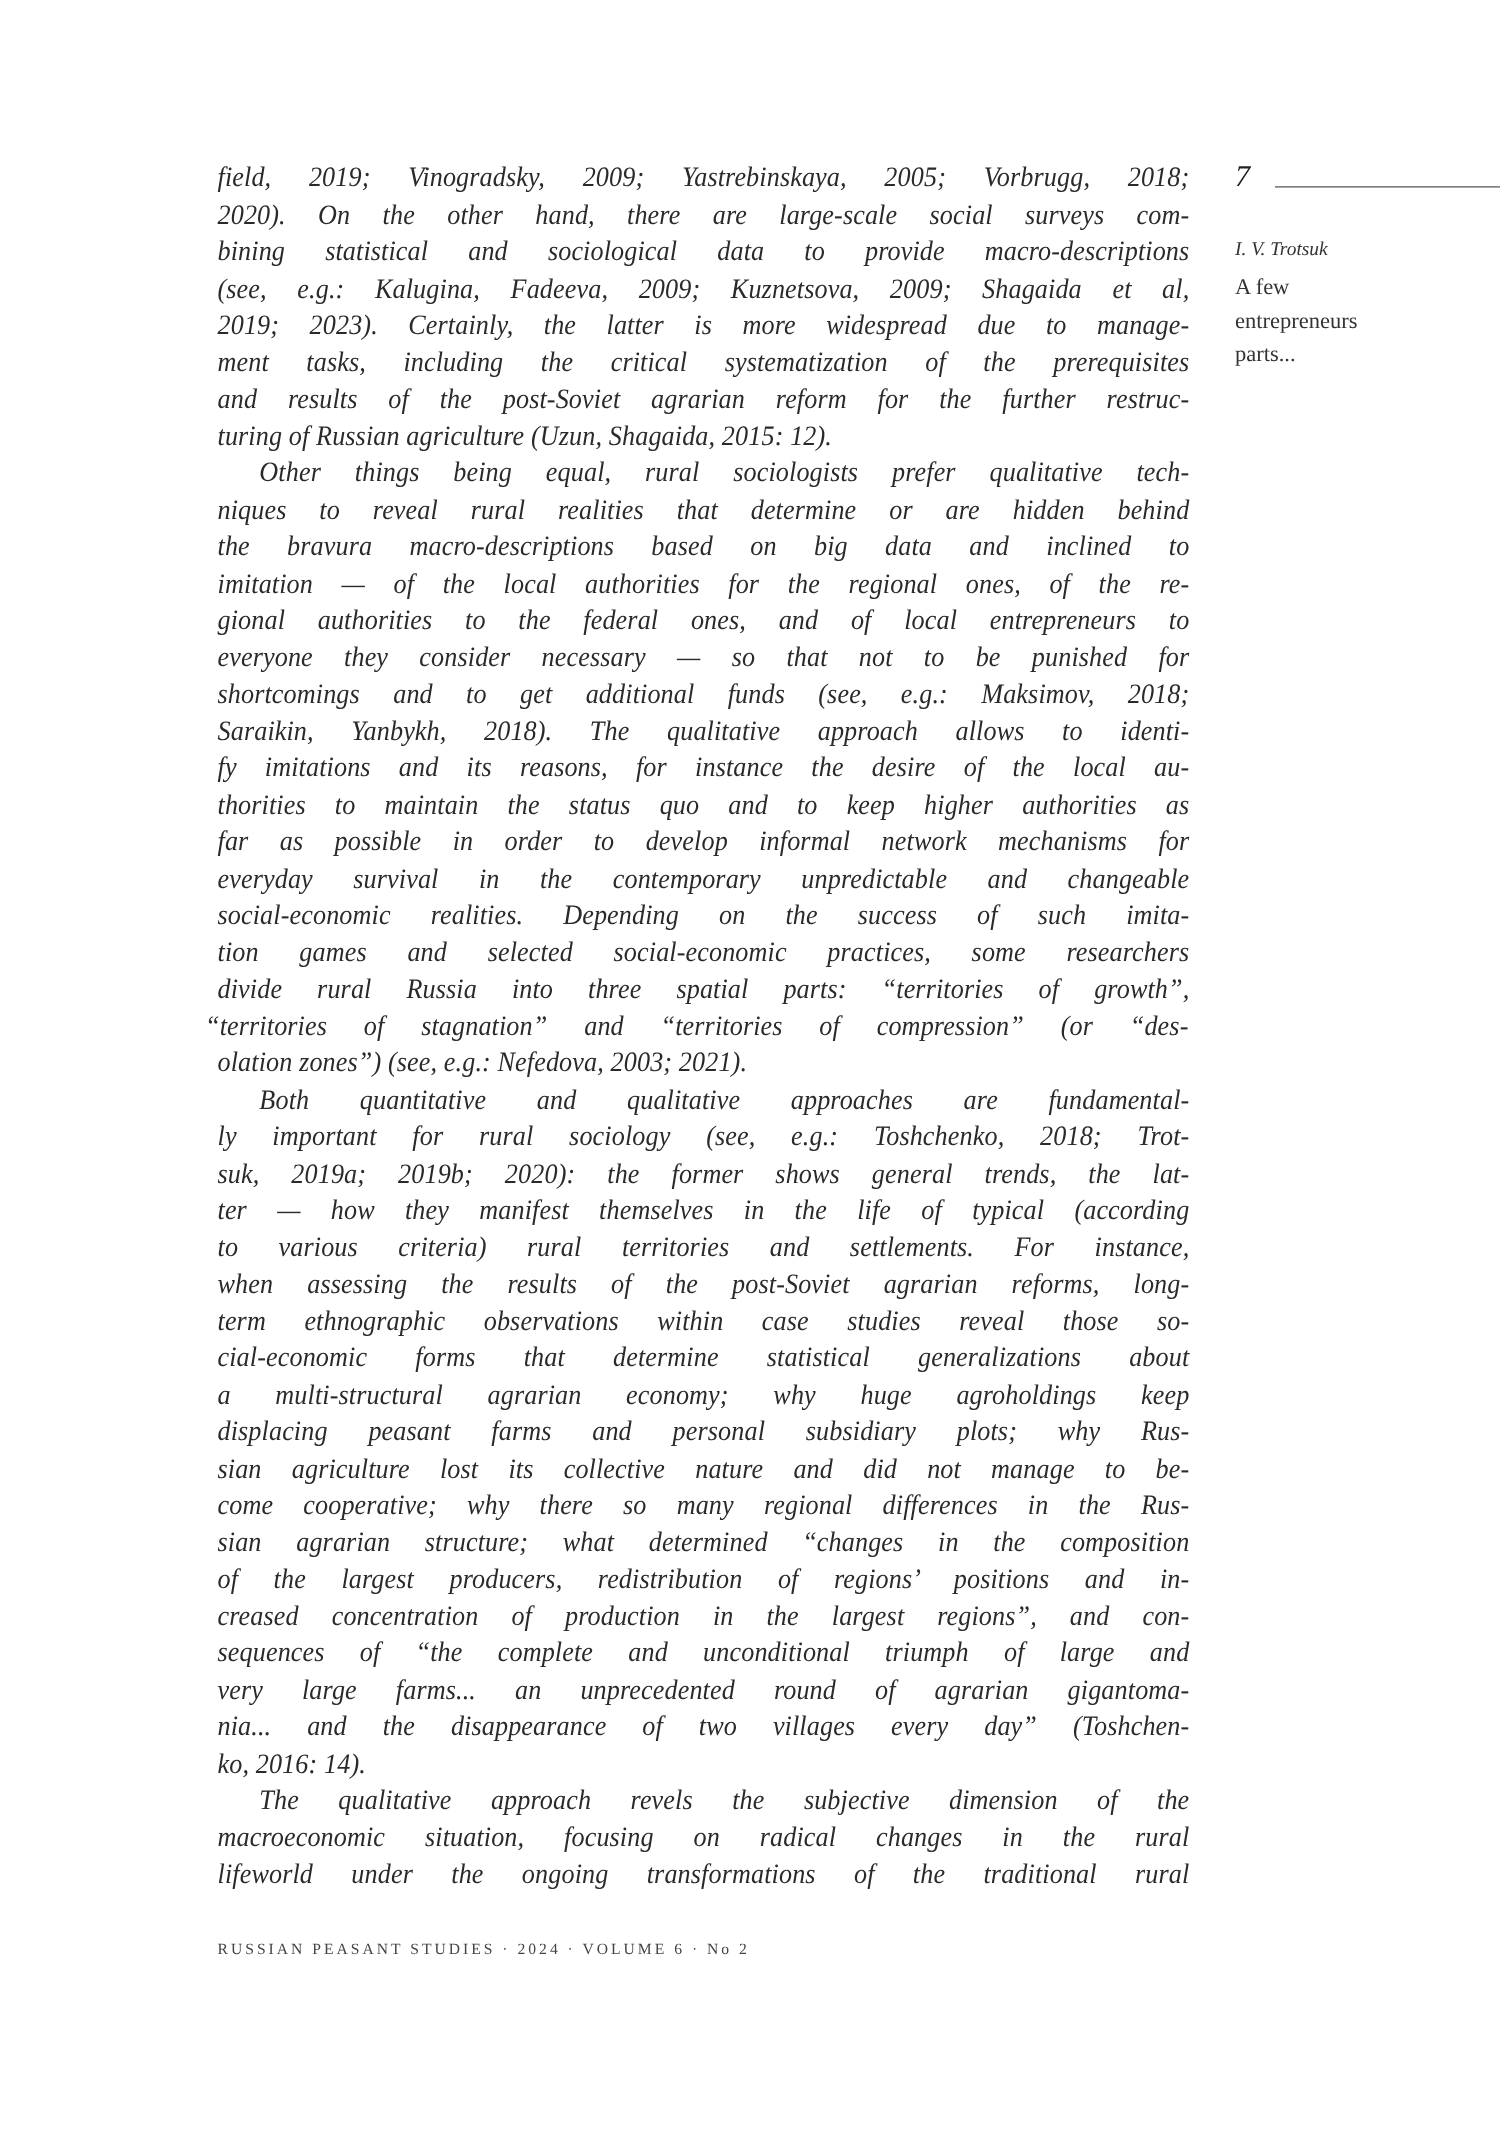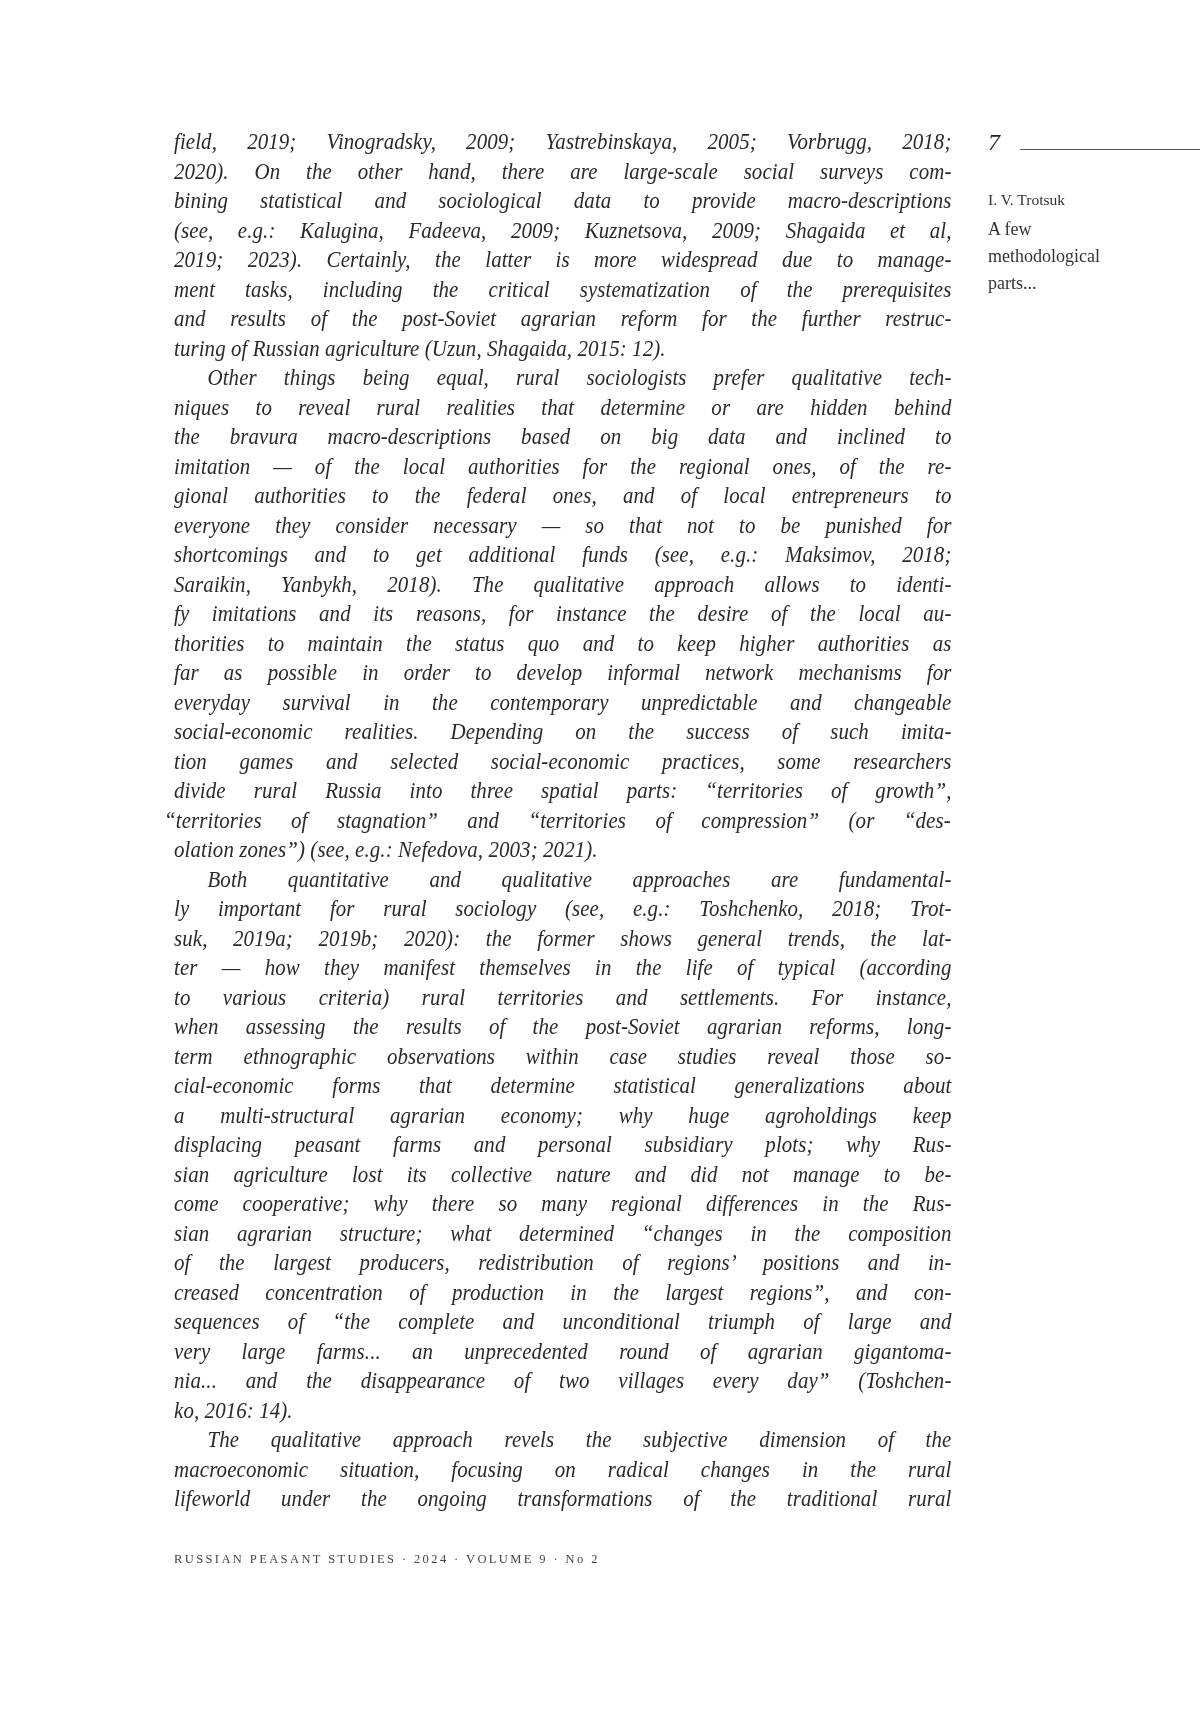"I. V. Trotsuk" .author { font-style: none -> italic }
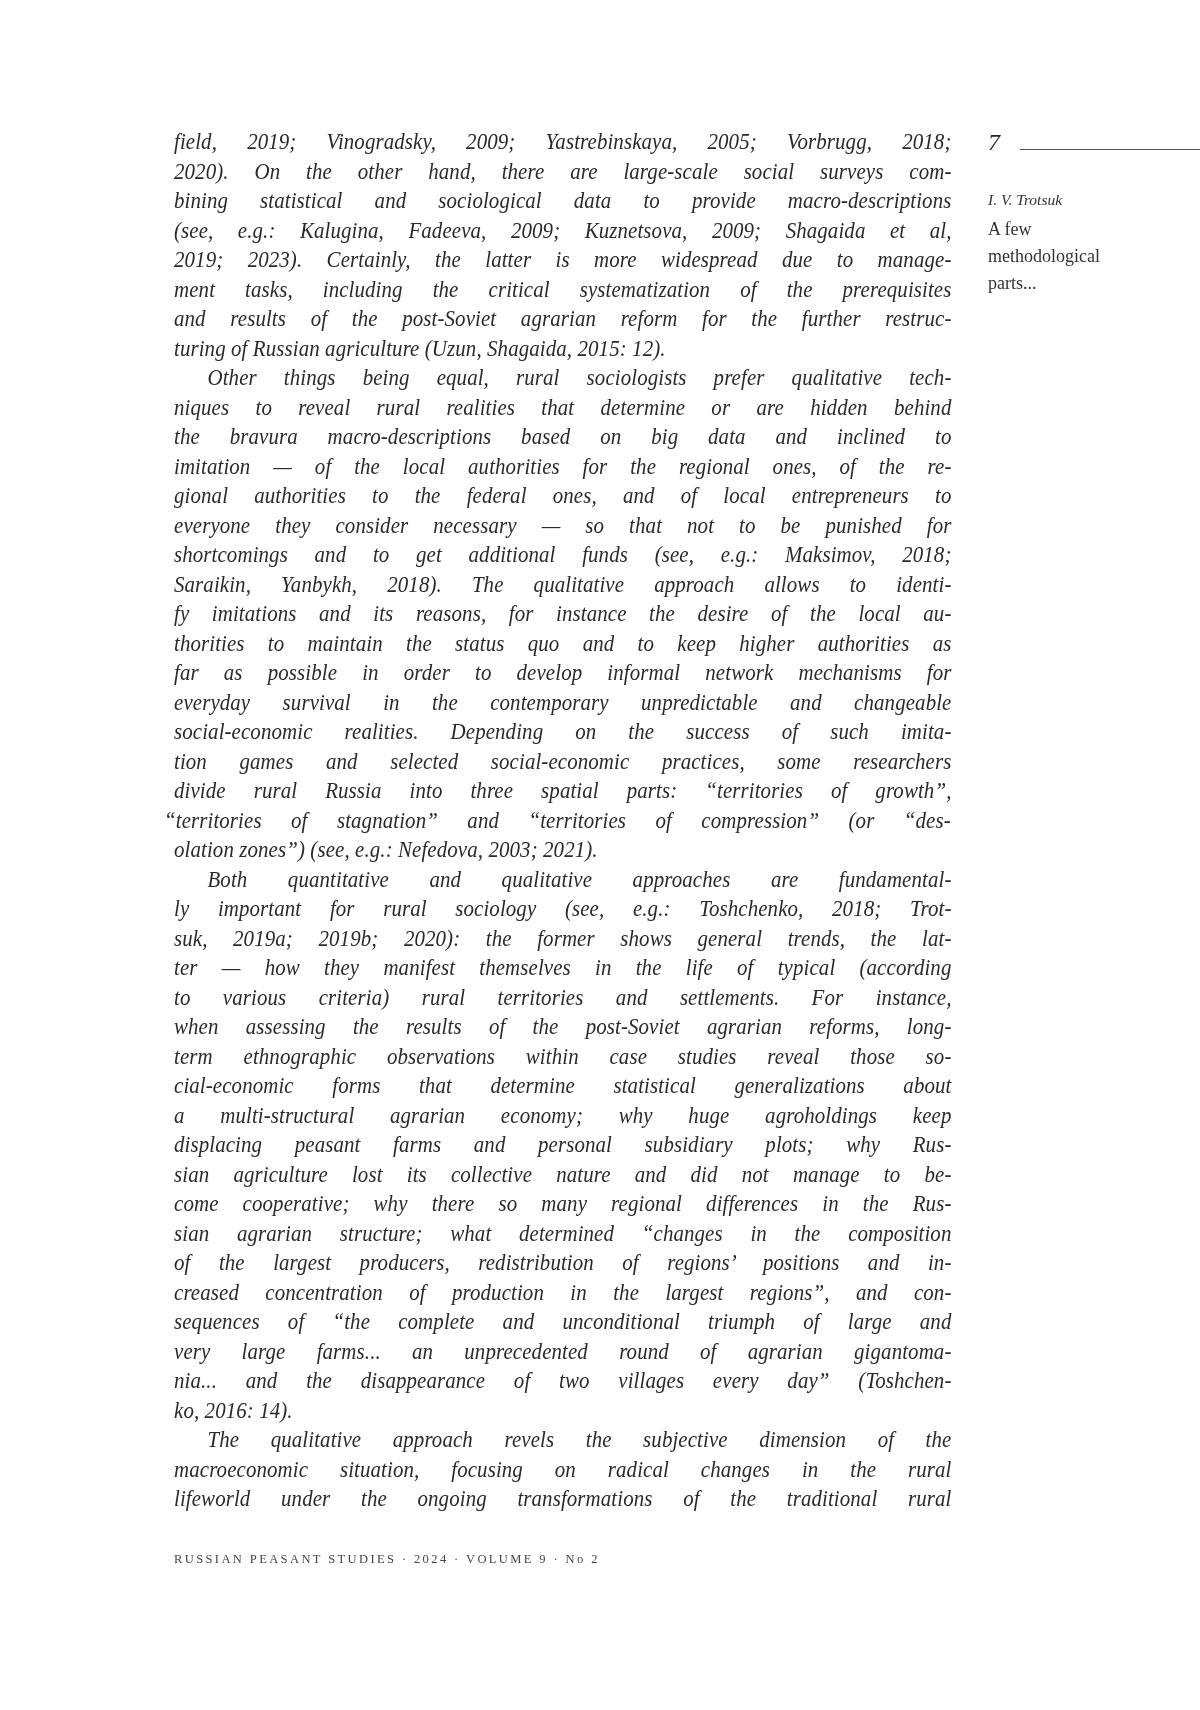"methodological" span.title-line { text: methodological -> entrepreneurs }
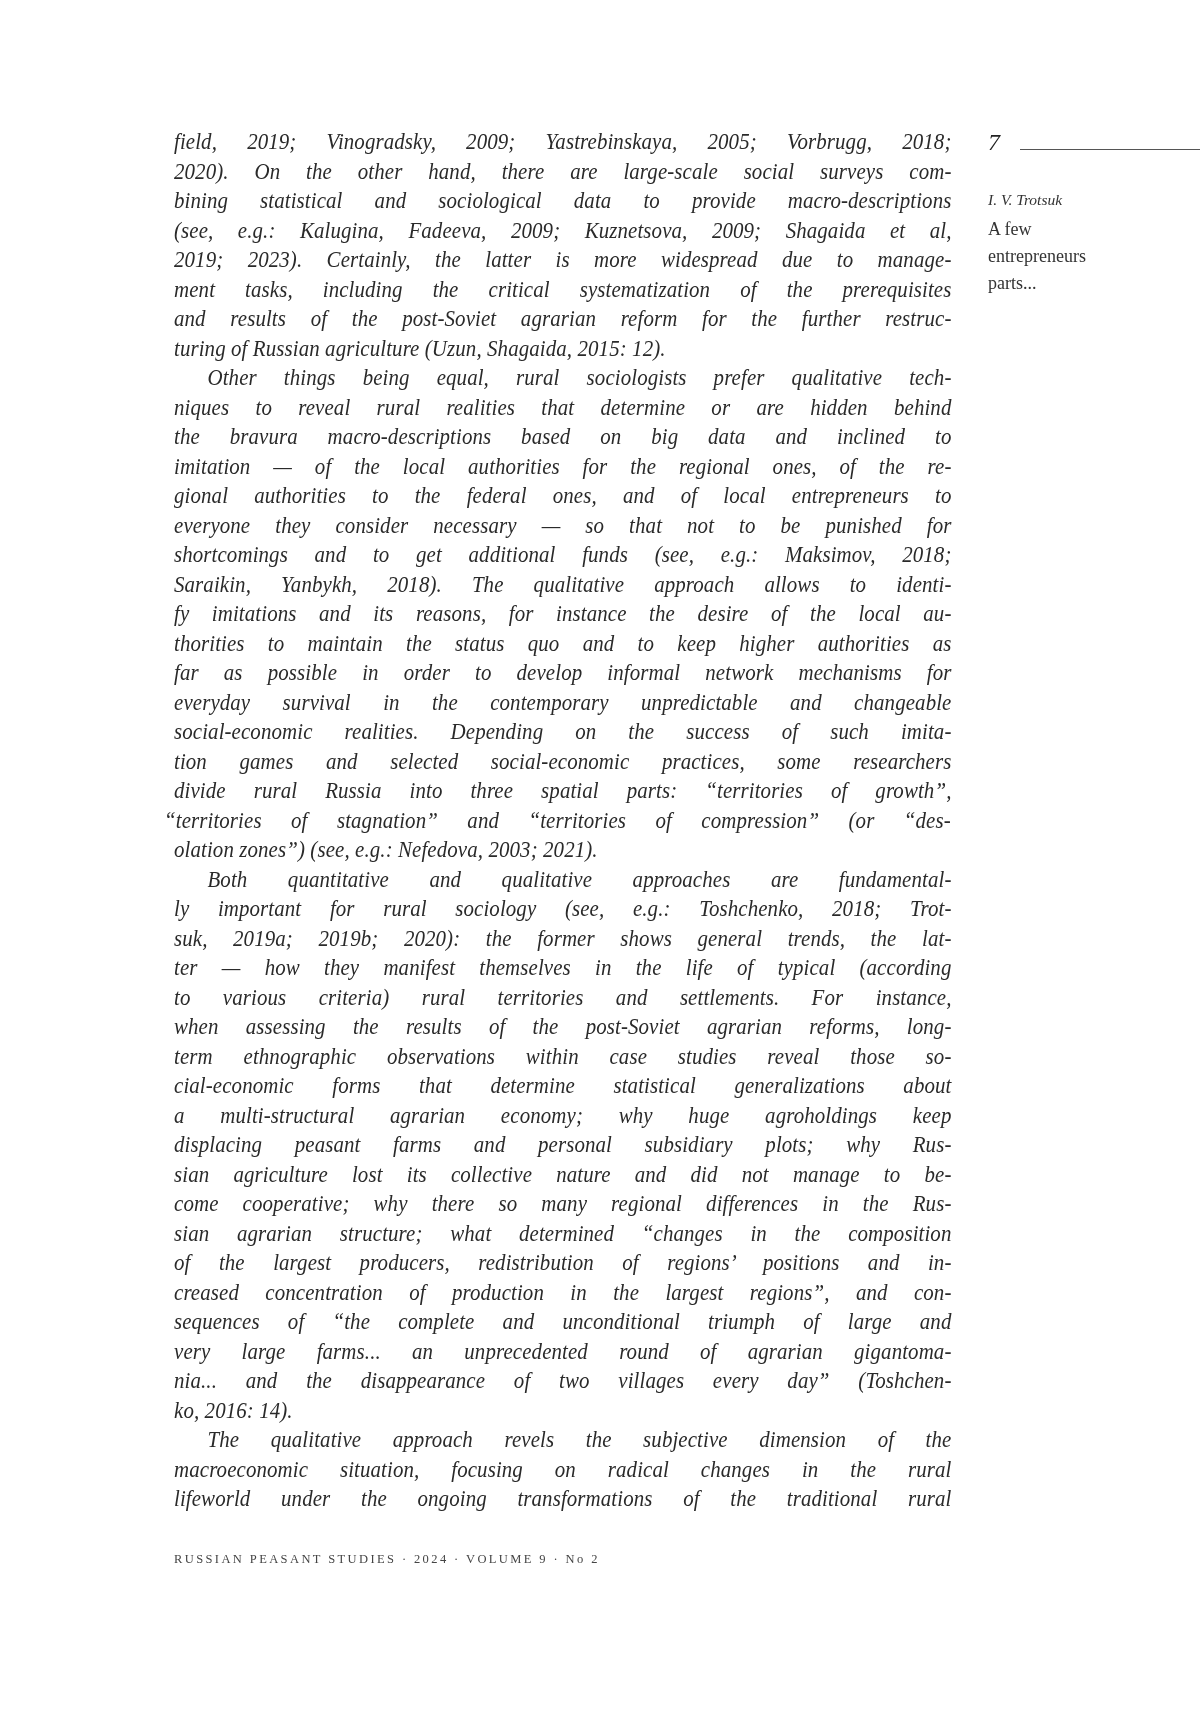"RUSSIAN PEASANT STUDIES · 2024" div.footer { text: 9 -> 6 }
